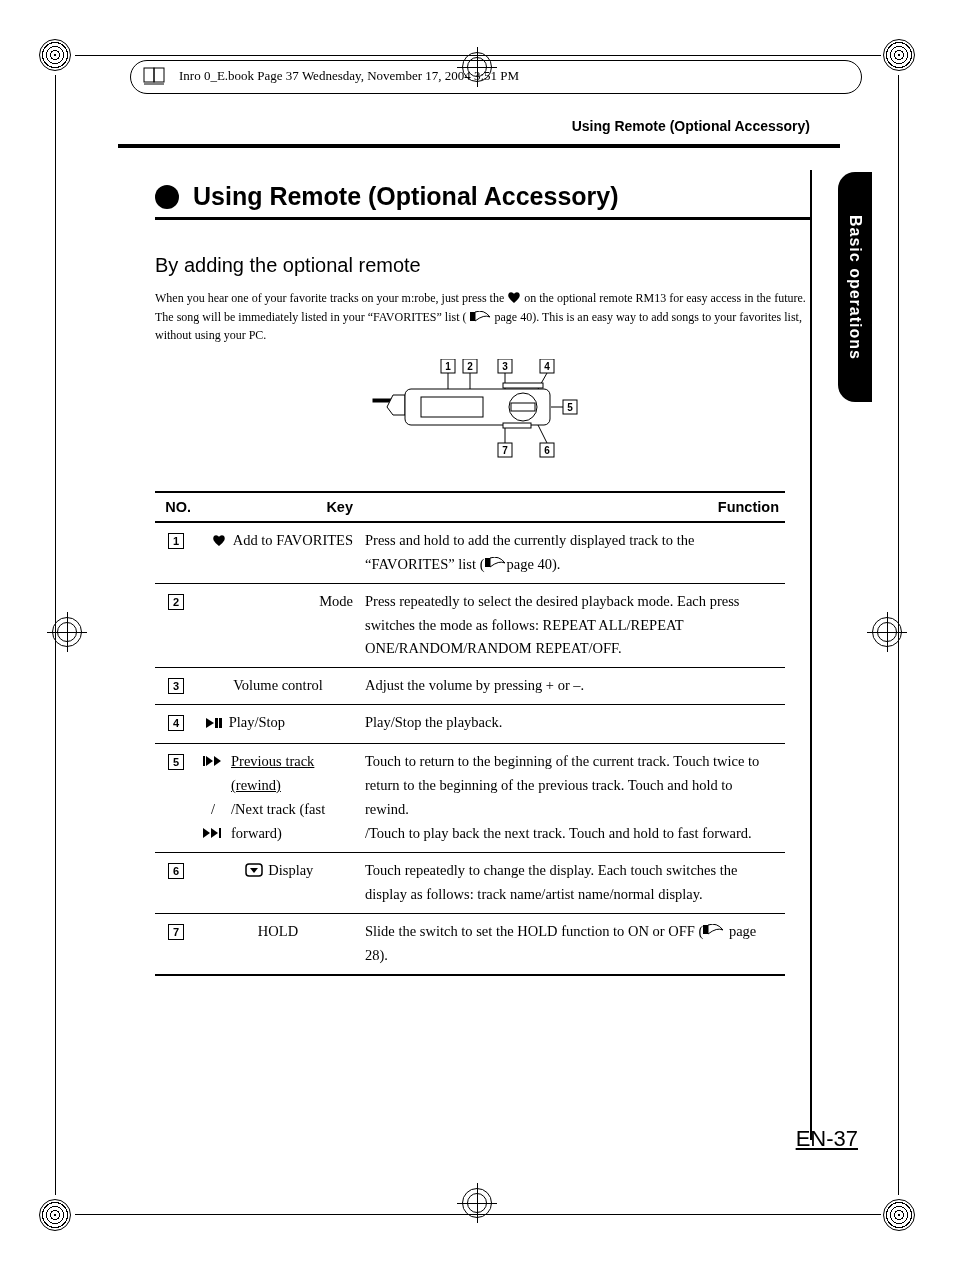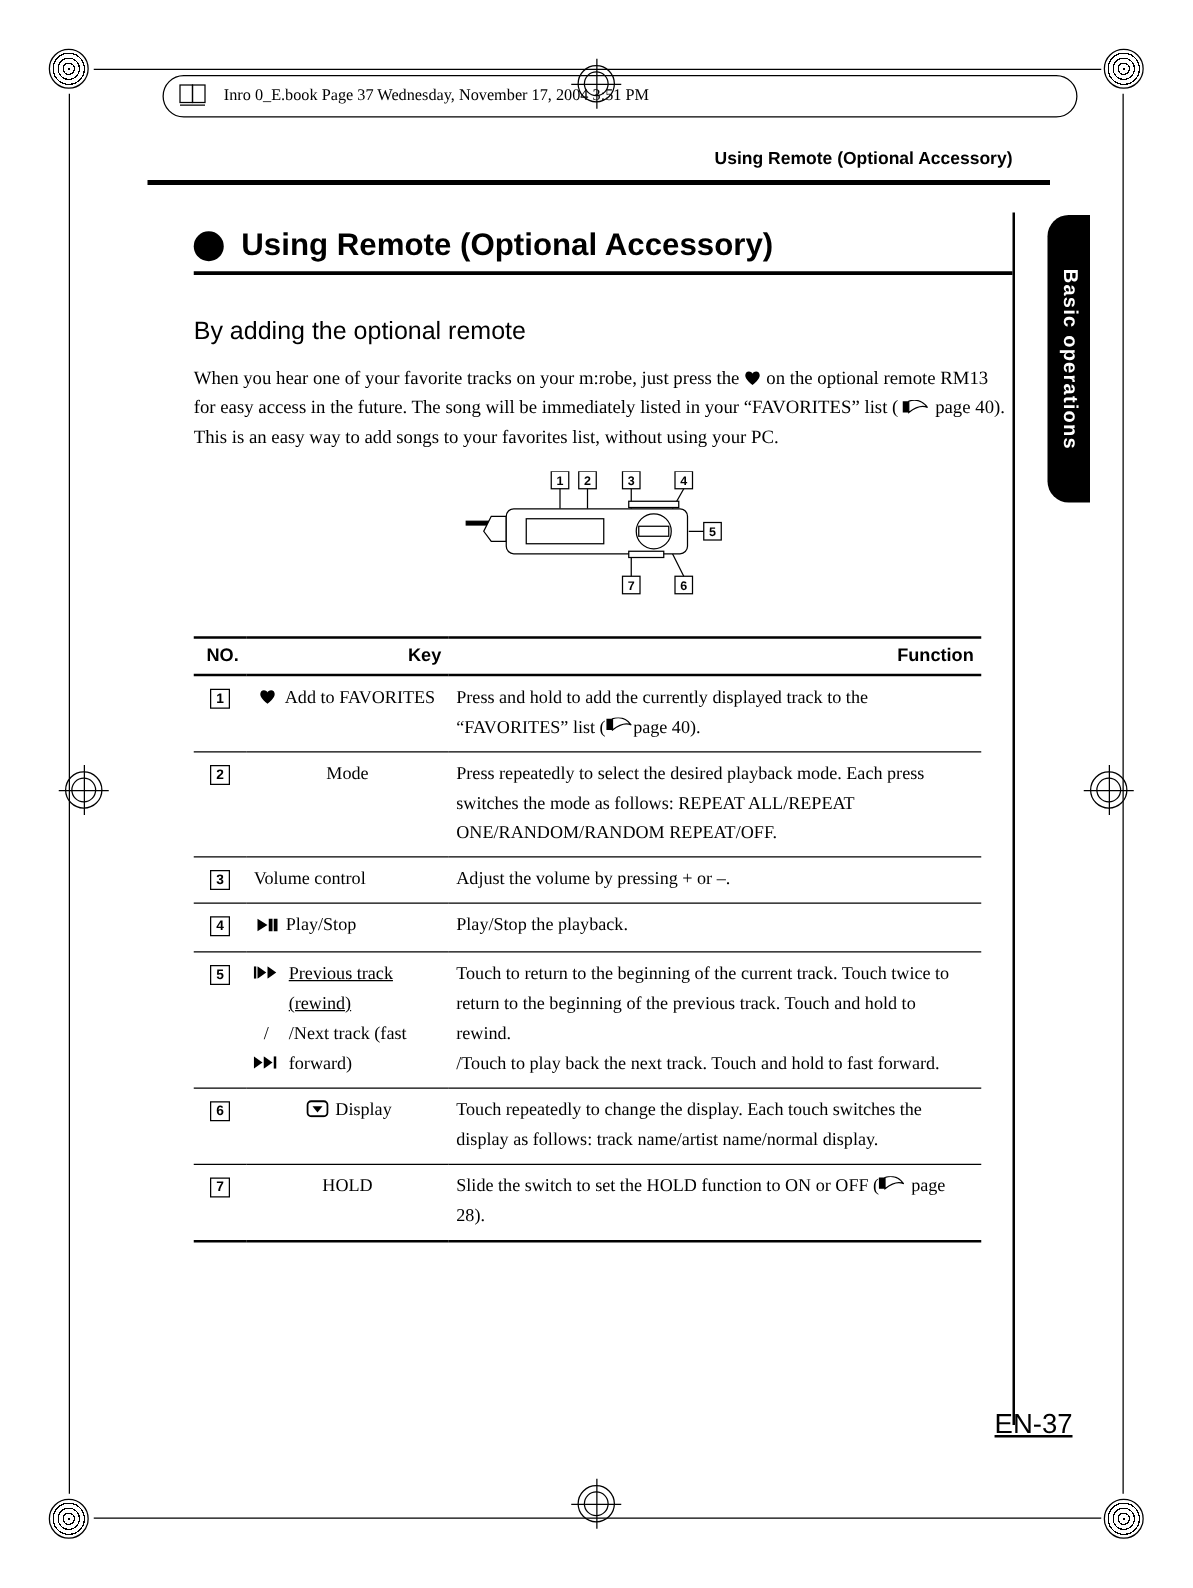"When you hear one of" .bodytext { font-size: 15px -> 12px }
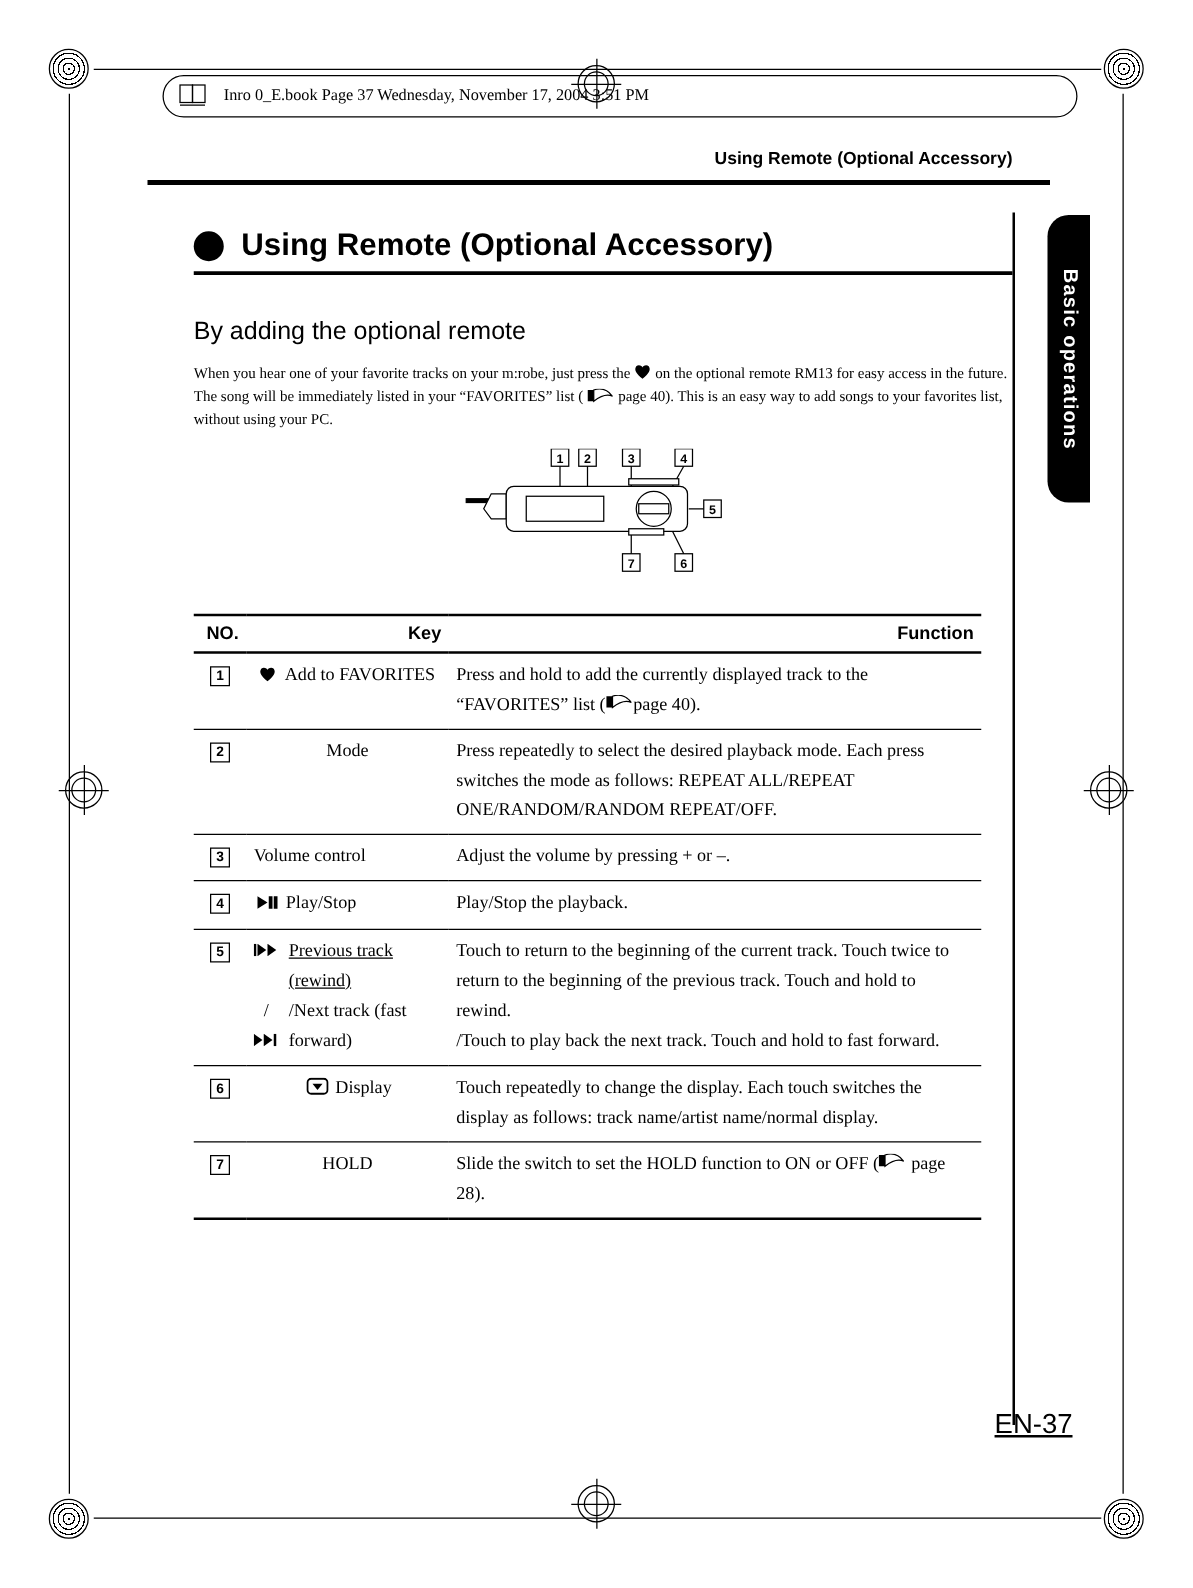"Add to FAVORITES" td.keycell { text-align: left -> right }
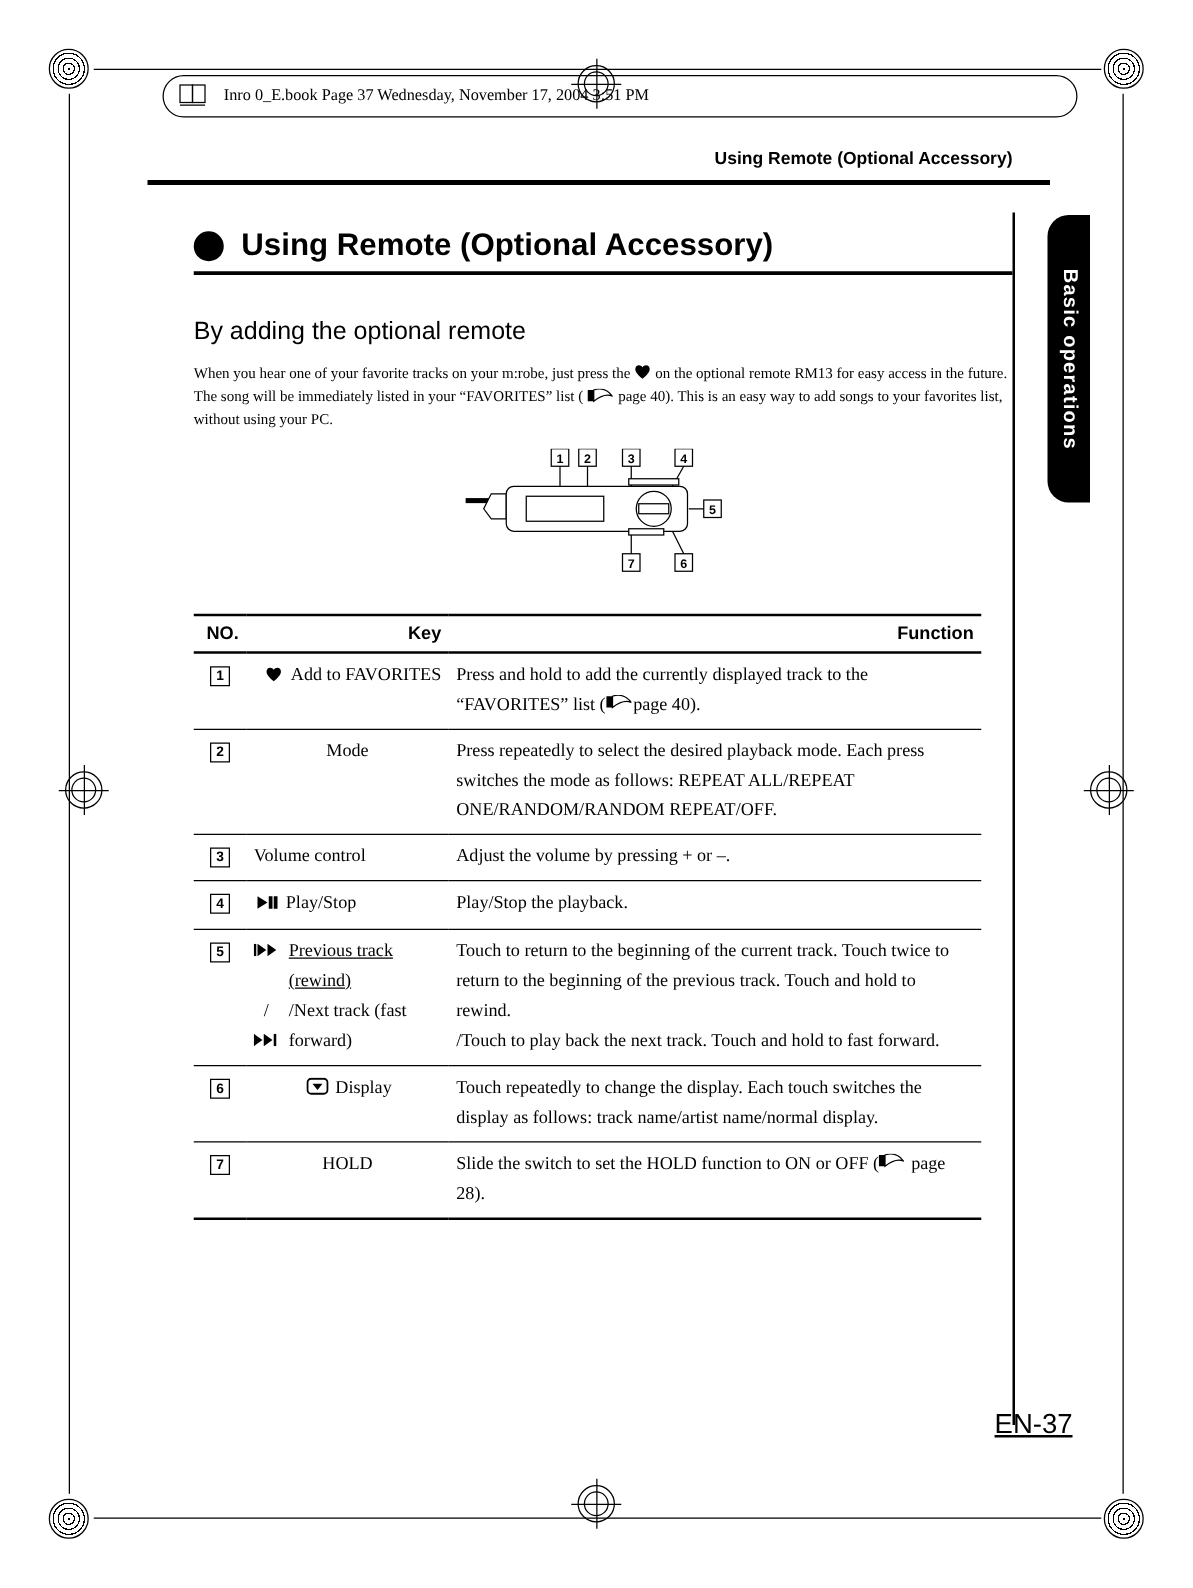"Mode" td.keycell { text-align: center -> right }
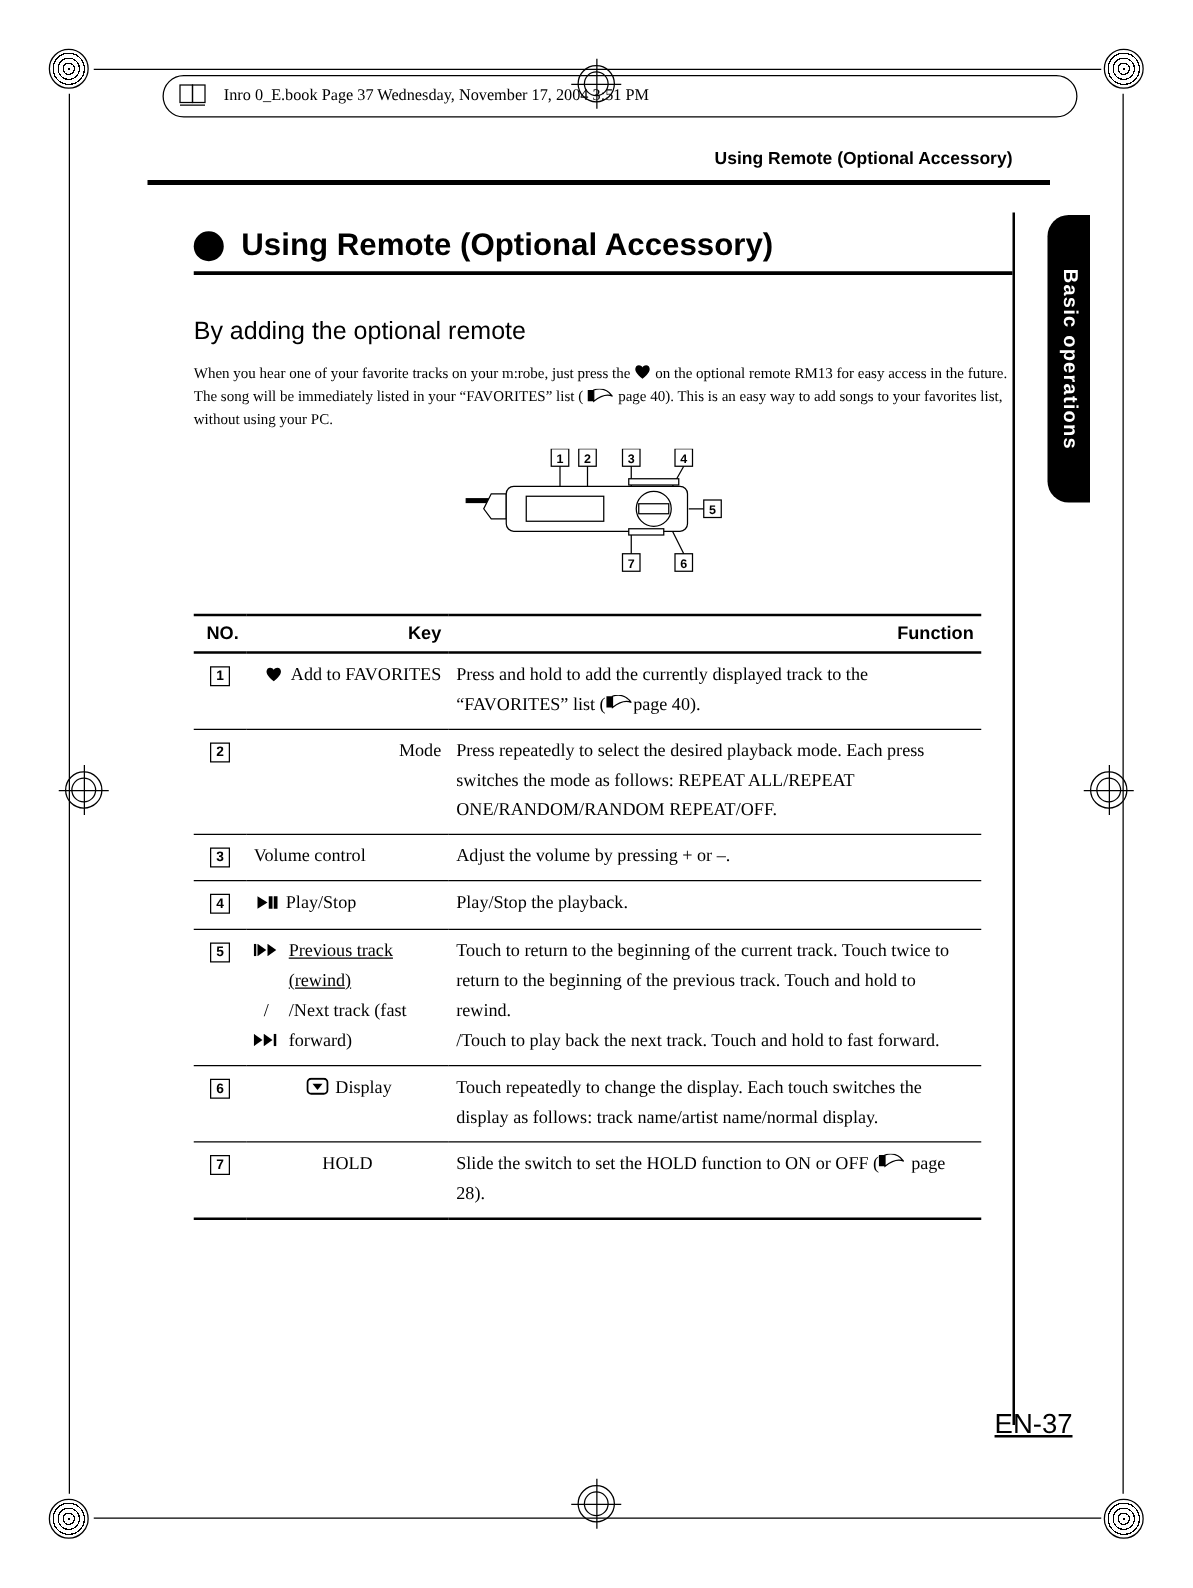"Volume control" td.keycell { text-align: none -> center }
